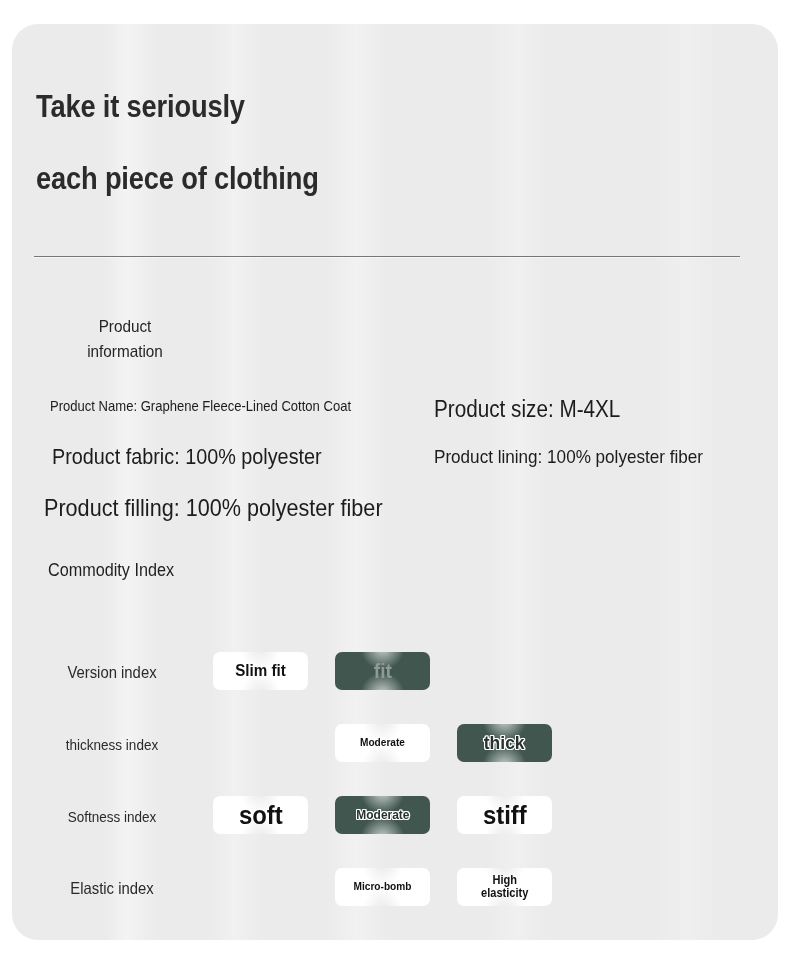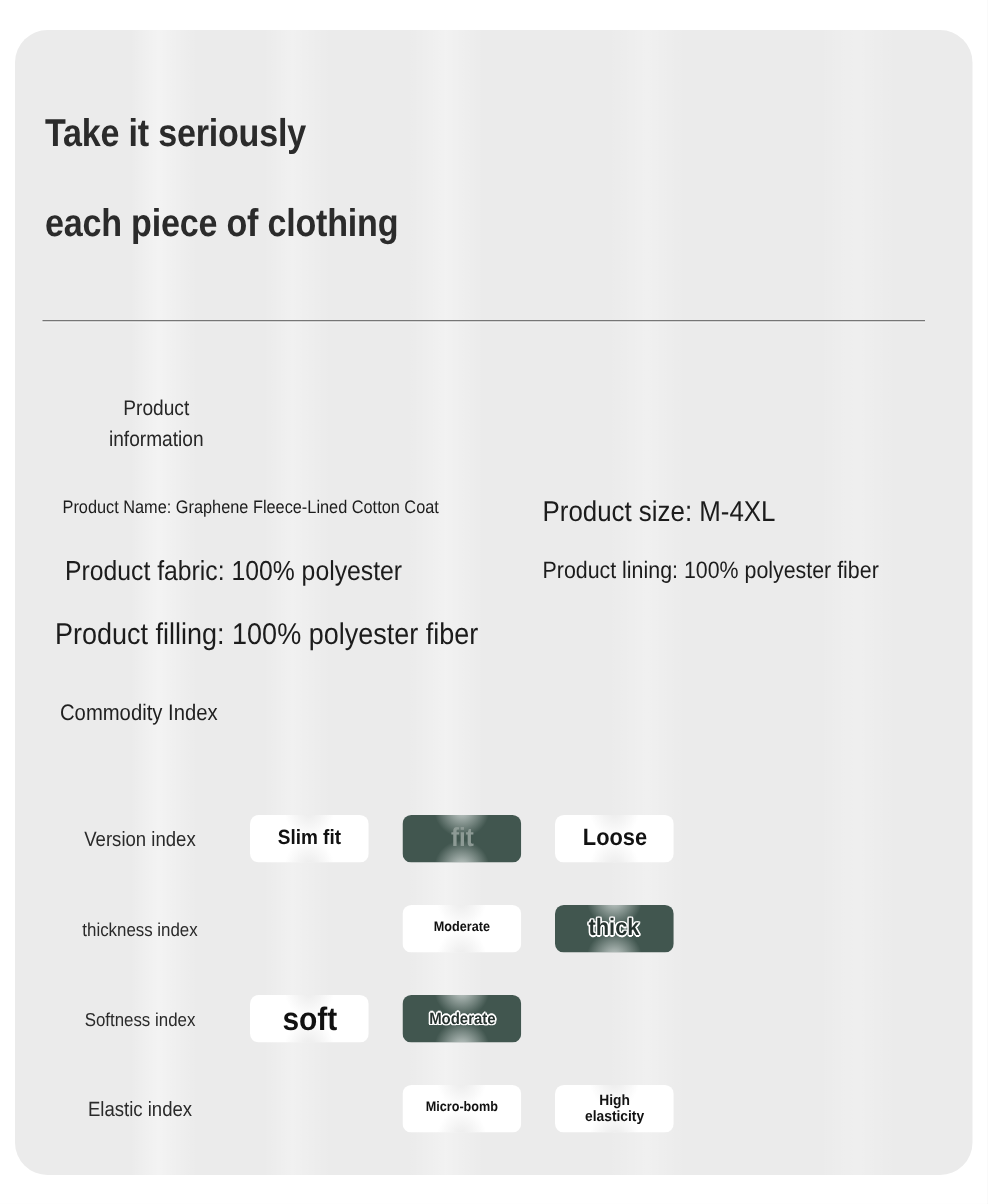"Slim fit" .pills { left: 188px -> 201px }
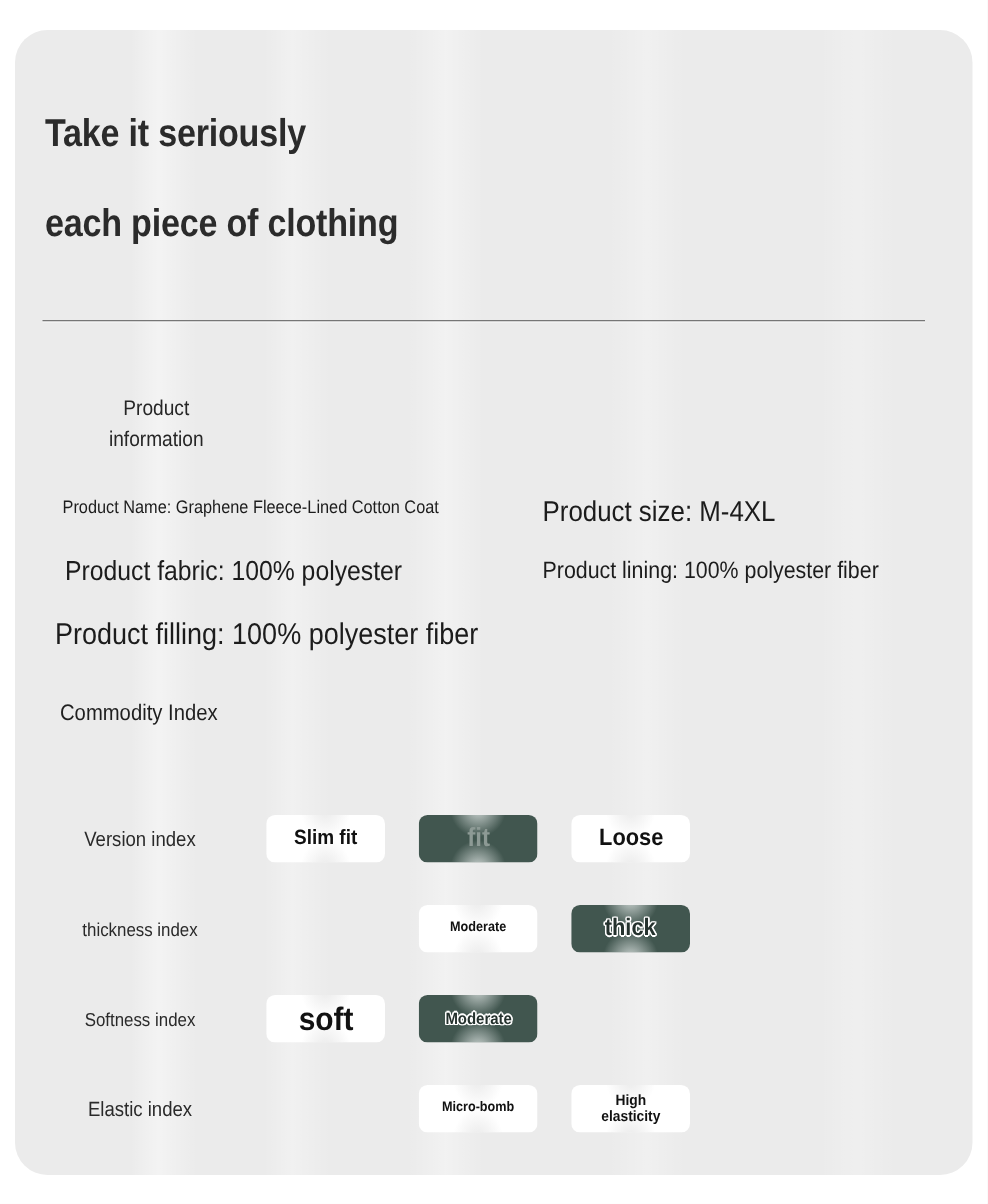"Loose" div.pill { html: <div> <span>Loose</span> </div> -> none }
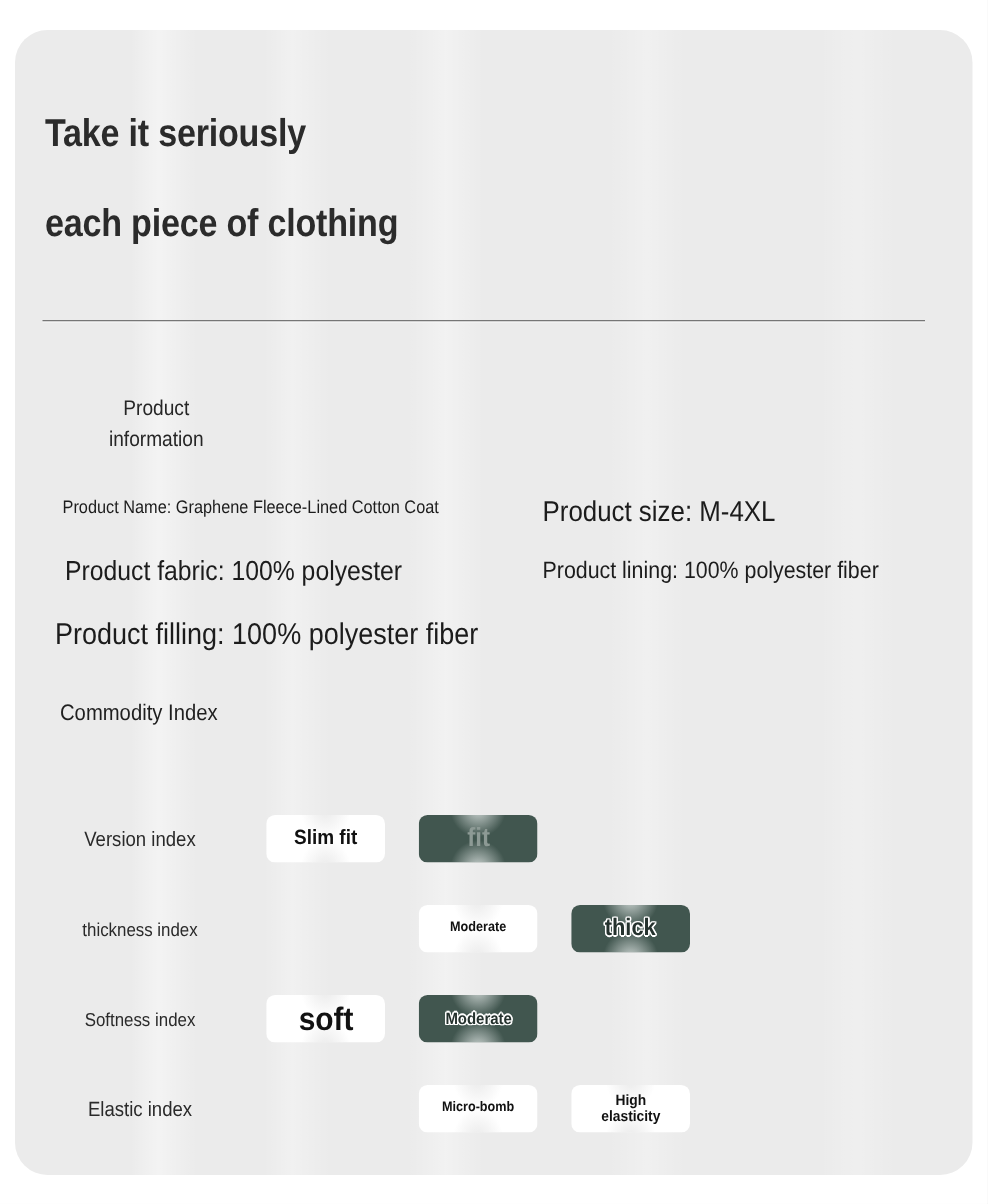"stiff" div.pill { html: none -> <div> <span>stiff</span> </div> }
